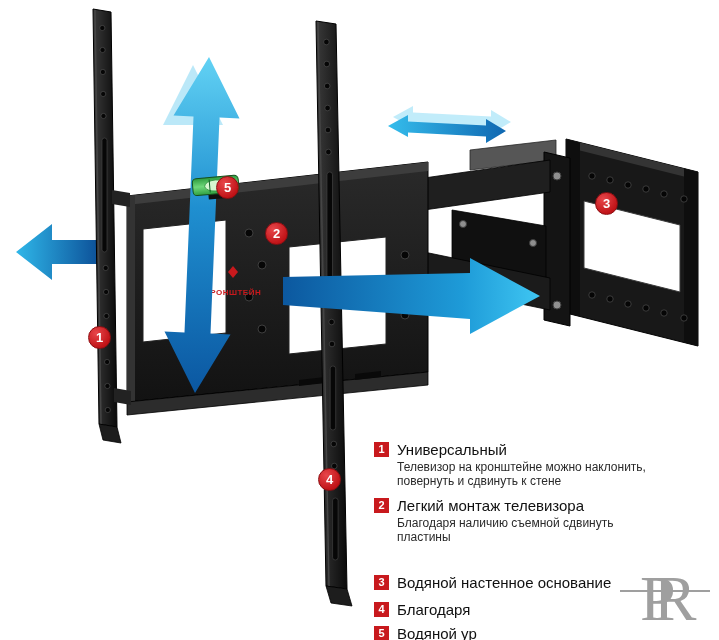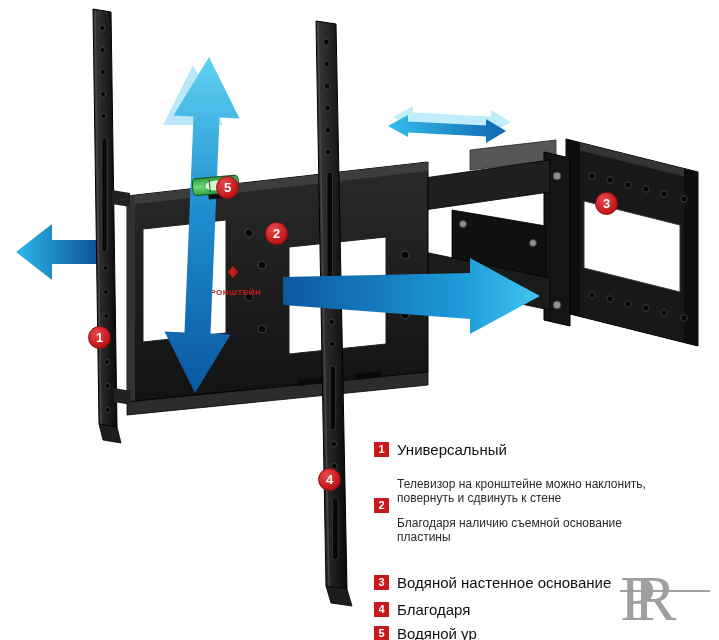"Телевизор на кронштейне можно наклонить," .legend-desc { margin-top: 20px -> 3px }
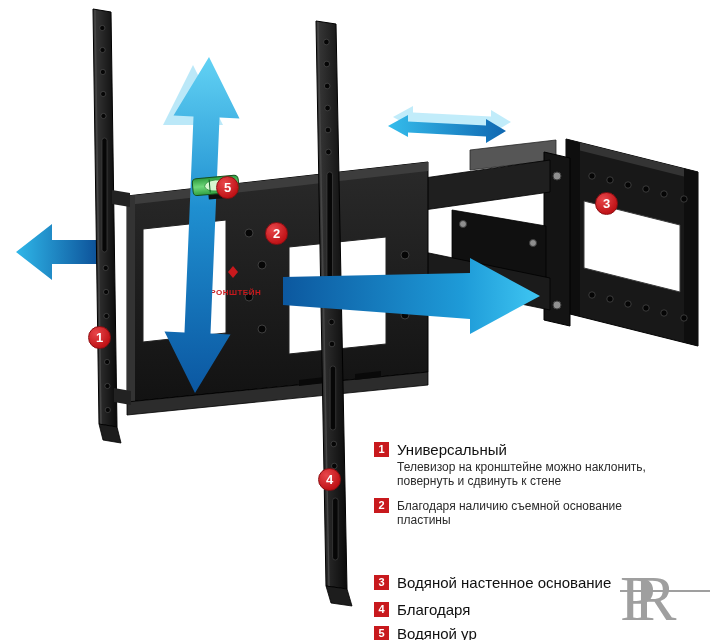"Легкий монтаж телевизора" div.legend-title { html: none -> <div>Легкий монтаж телевизора</div> }
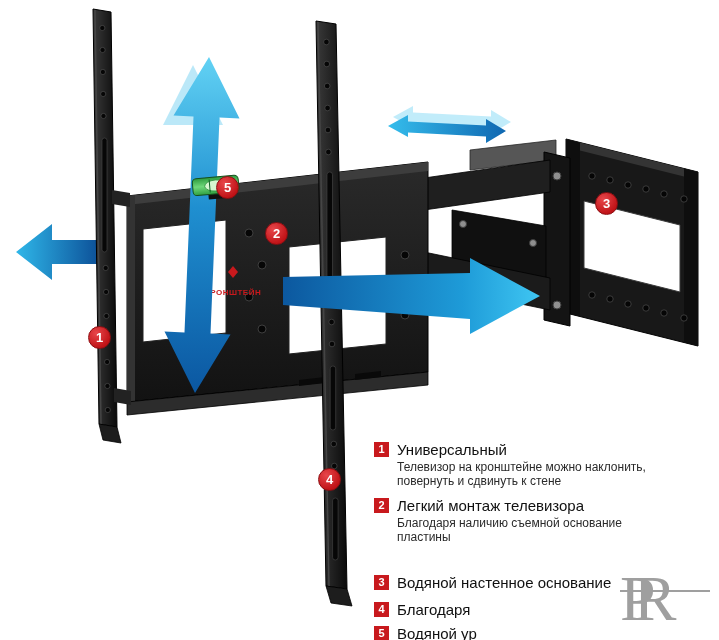"Благодаря наличию съемной основание" div.legend-desc { text: основание -> сдвинуть }
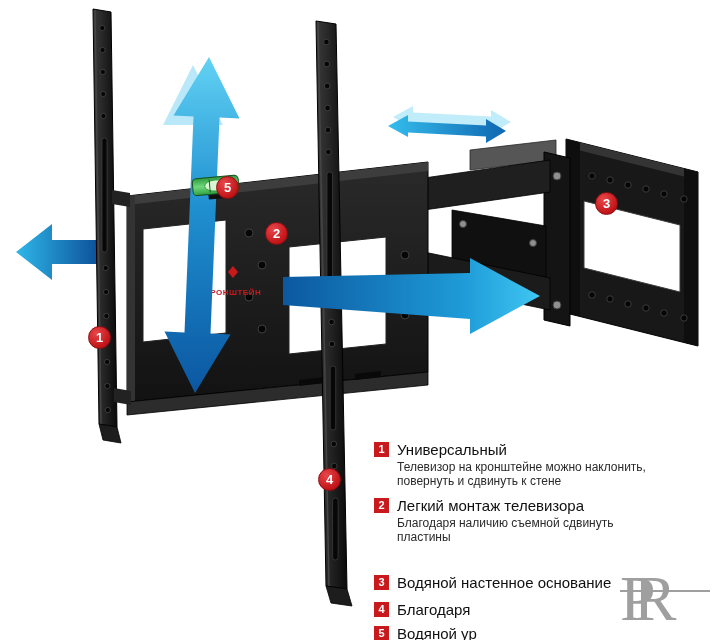"PR" .watermark .wm-text { left: 8px -> 28px }
